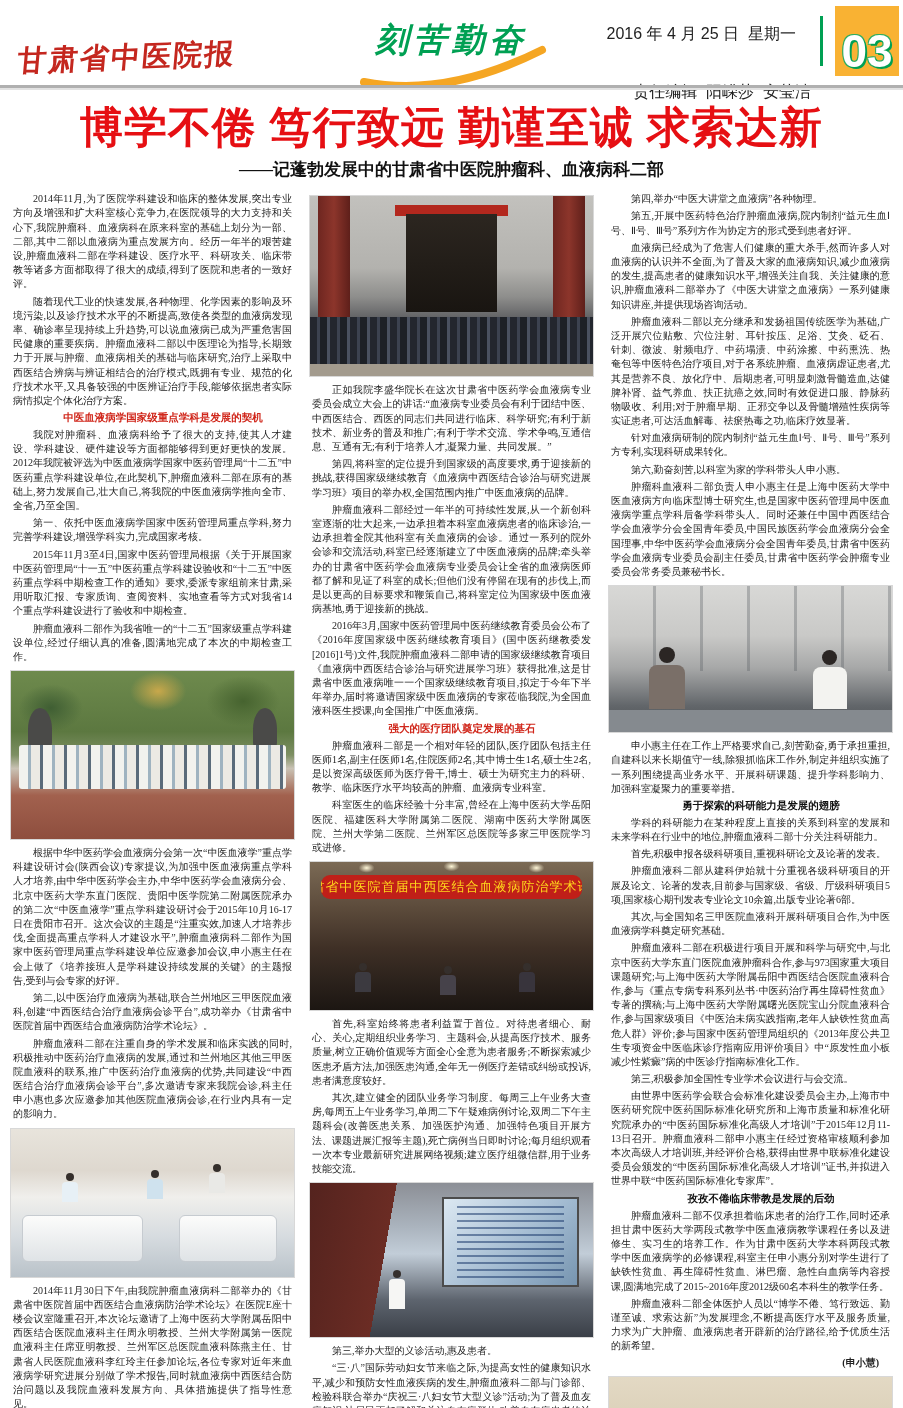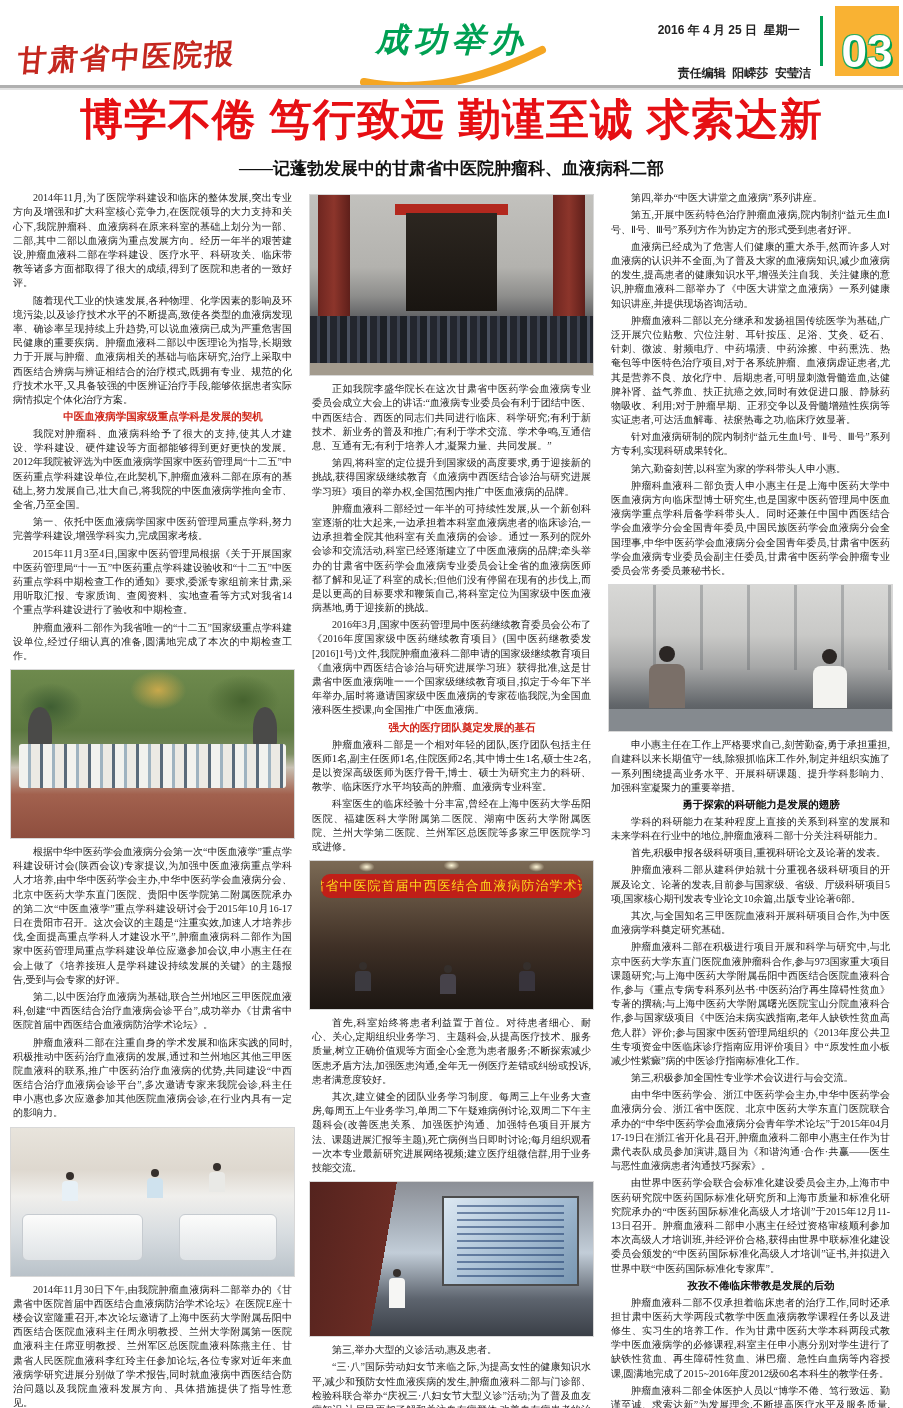"成功举办" div.section-title { text: 成功举办 -> 刻苦勤奋 }
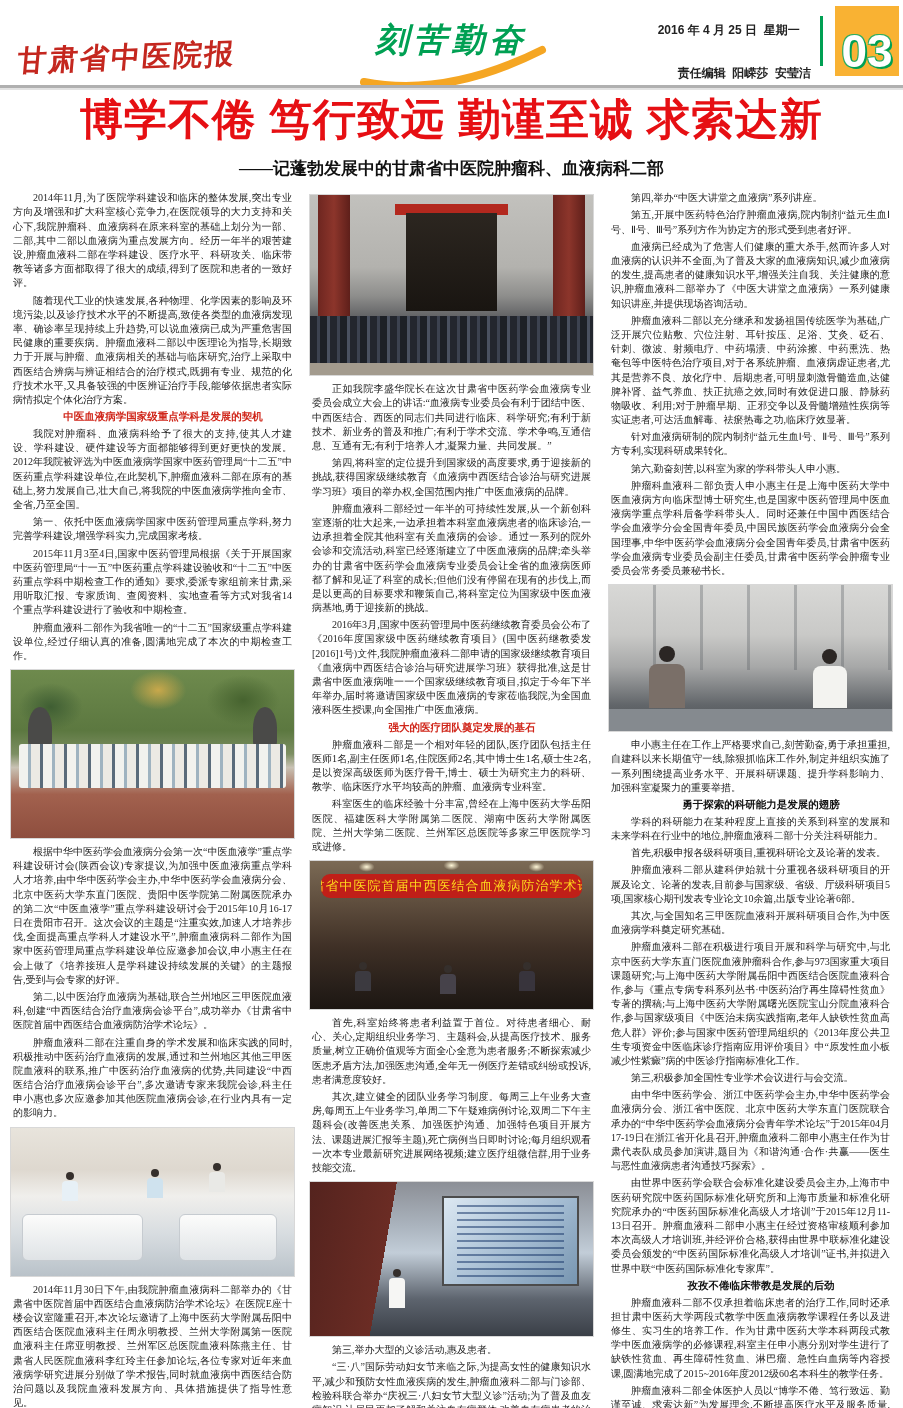"2016 年 4 月 25" .date-block { font-size: 12px -> 16px; font-weight: bold -> normal }
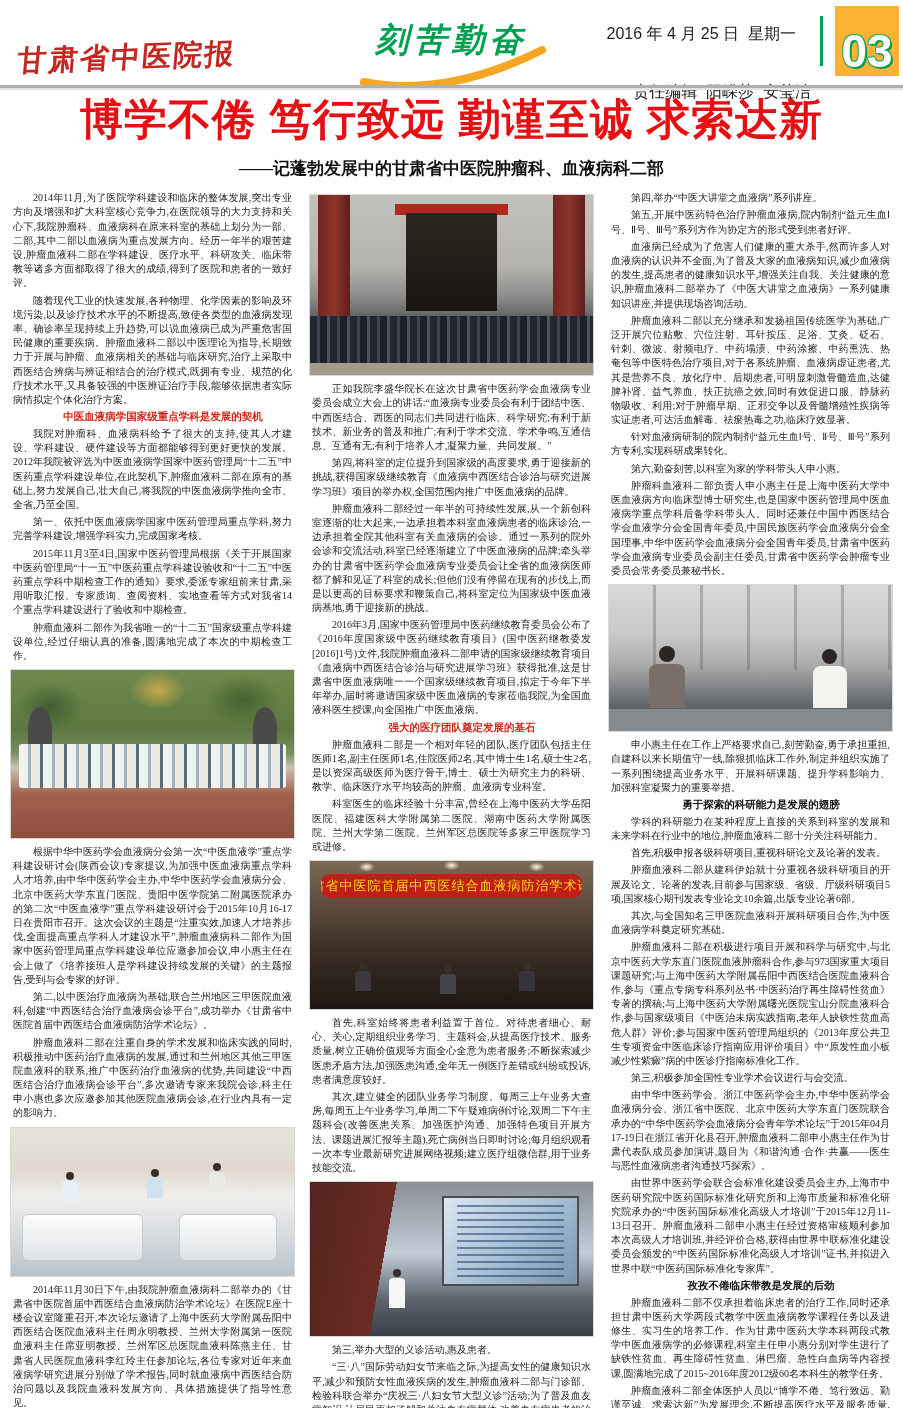"博学不倦 笃行致远 勤谨至诚 求索达新" .headline-area { padding: 8px 0 4px -> 16px 0 4px }
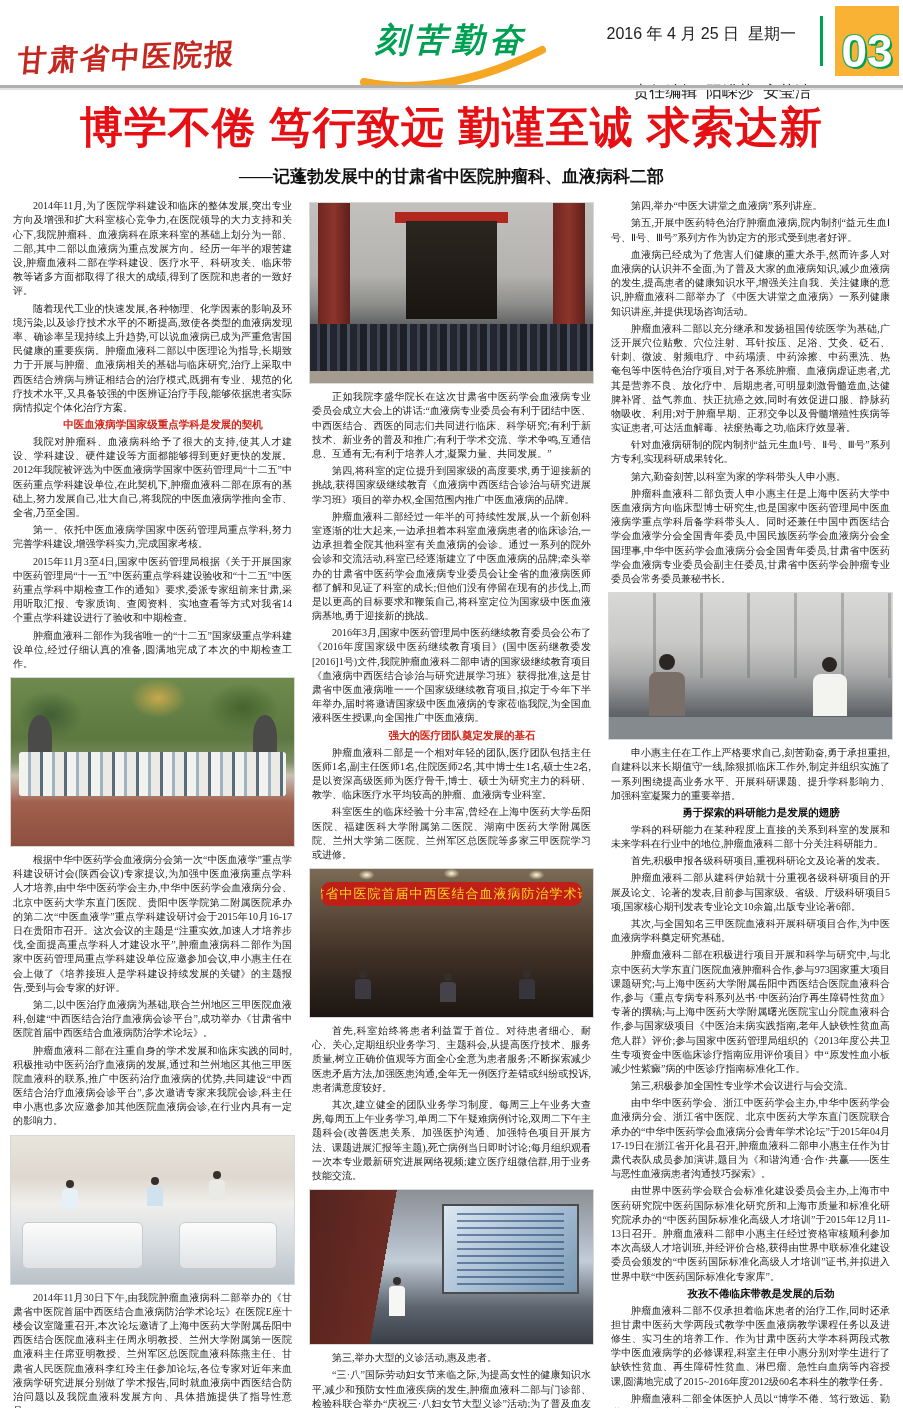"——记蓬勃发展中的甘肃省中医院肿瘤科、血液病科二部" .deck { margin: 14px 0 4px -> 7px 0 4px }
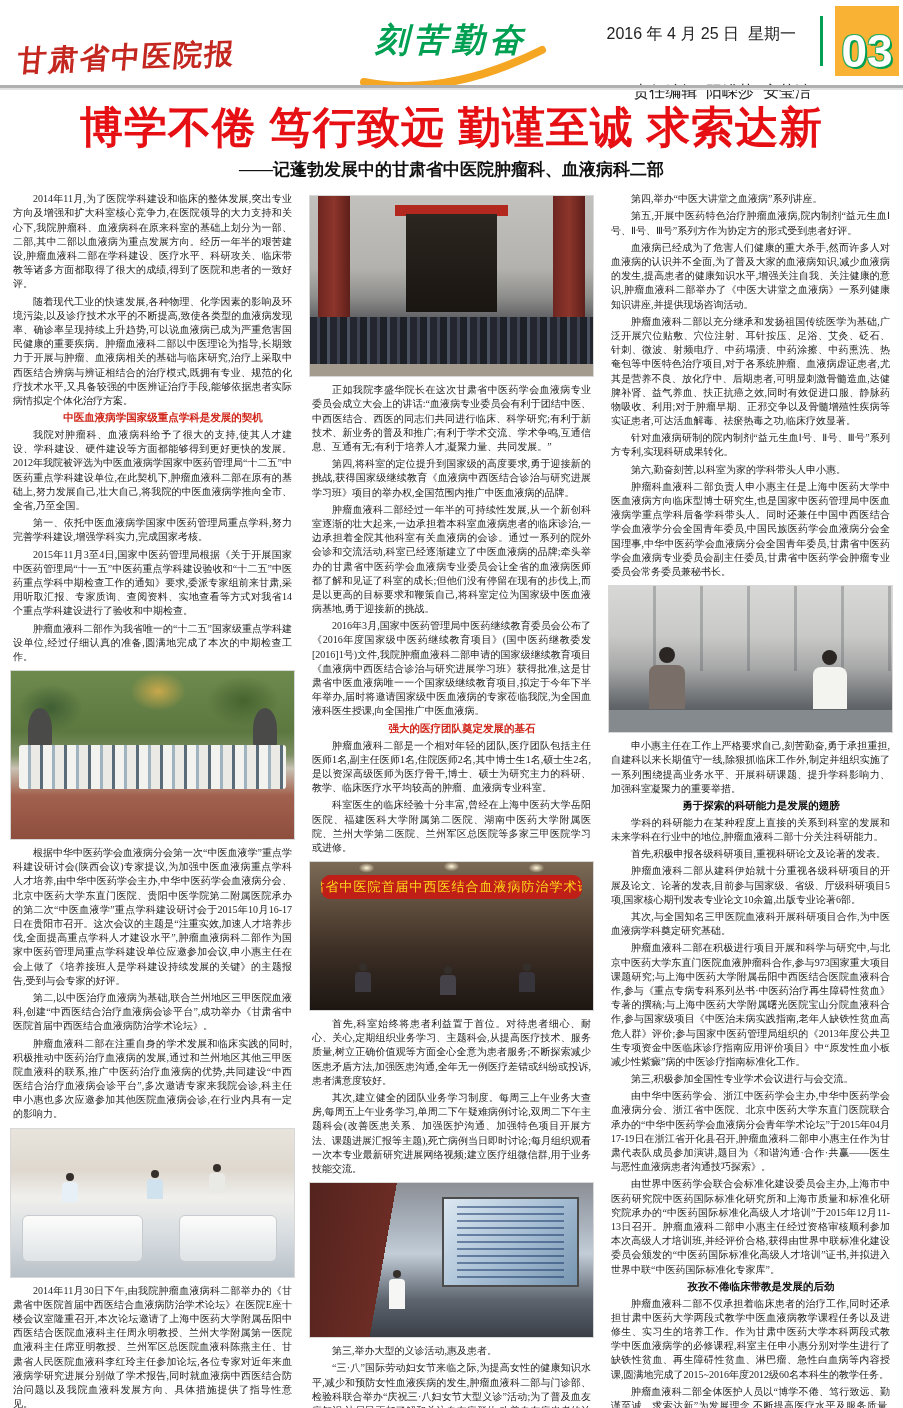"第四,举办“中医大讲堂之血液病”系列讲座。" p.t { text: 系列讲座 -> 各种物理 }
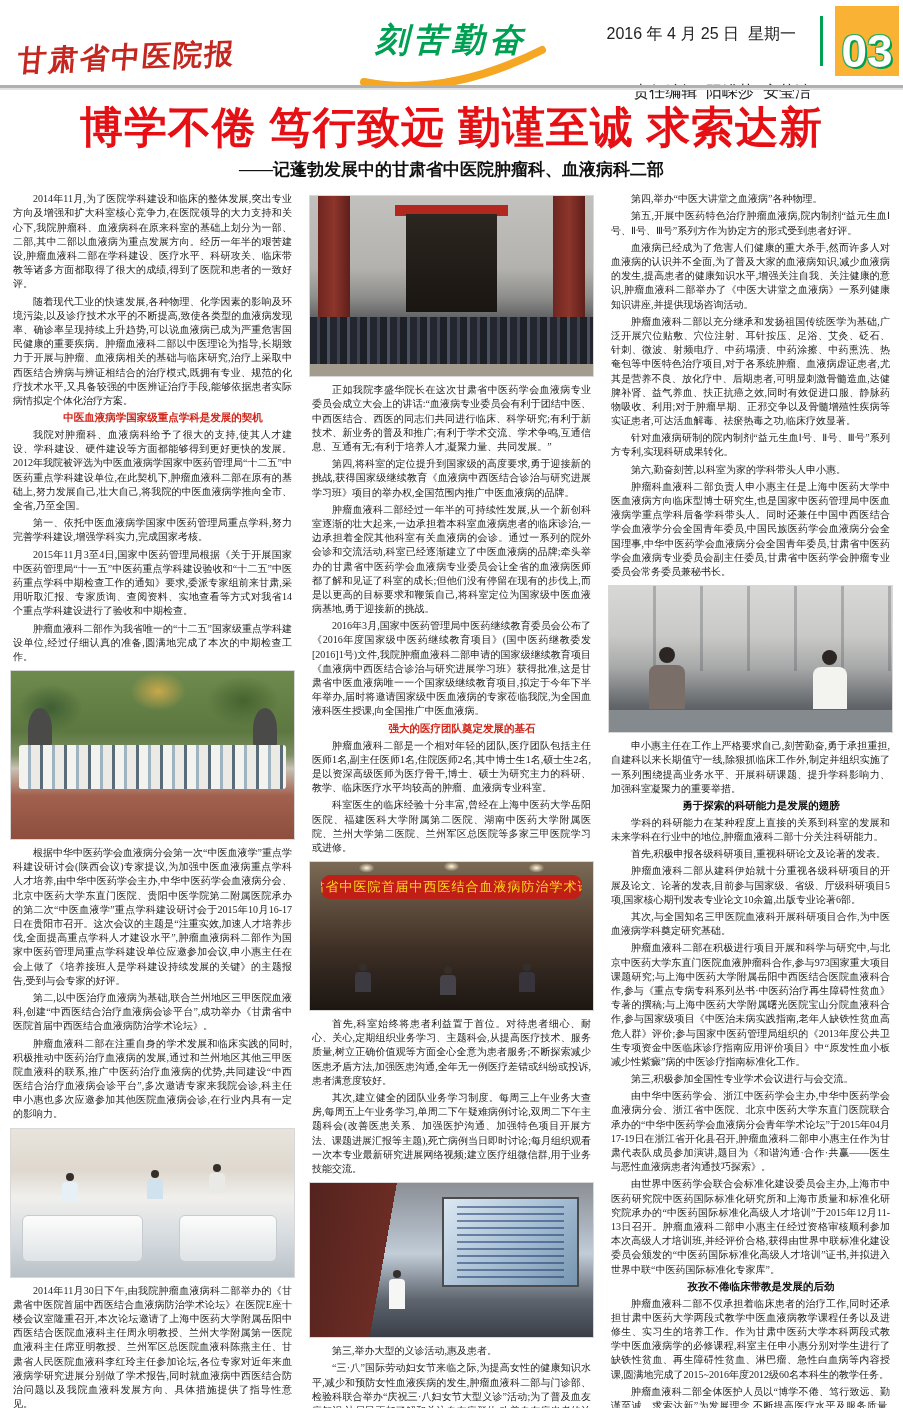"由中华中医药学会、浙江中医药学会主办,中华中医药学会血液病分会、浙江省中医院、北" p.t { html: <p>由中华中医药学会、浙江中医药学会主办,中华中医药学会血液病分会、浙江省中医院、北京中医药大学东直门医院联合承办的“中华中医药学会血液病分会青年学术论坛”于2015年04月17-19日在浙江省开化县召开,肿瘤血液科二部申小惠主任作为甘肃代表队成员参加演讲,题目为《和谐沟通·合作·共赢——医生与恶性血液病患者沟通技巧探索》。</p> -> none }
